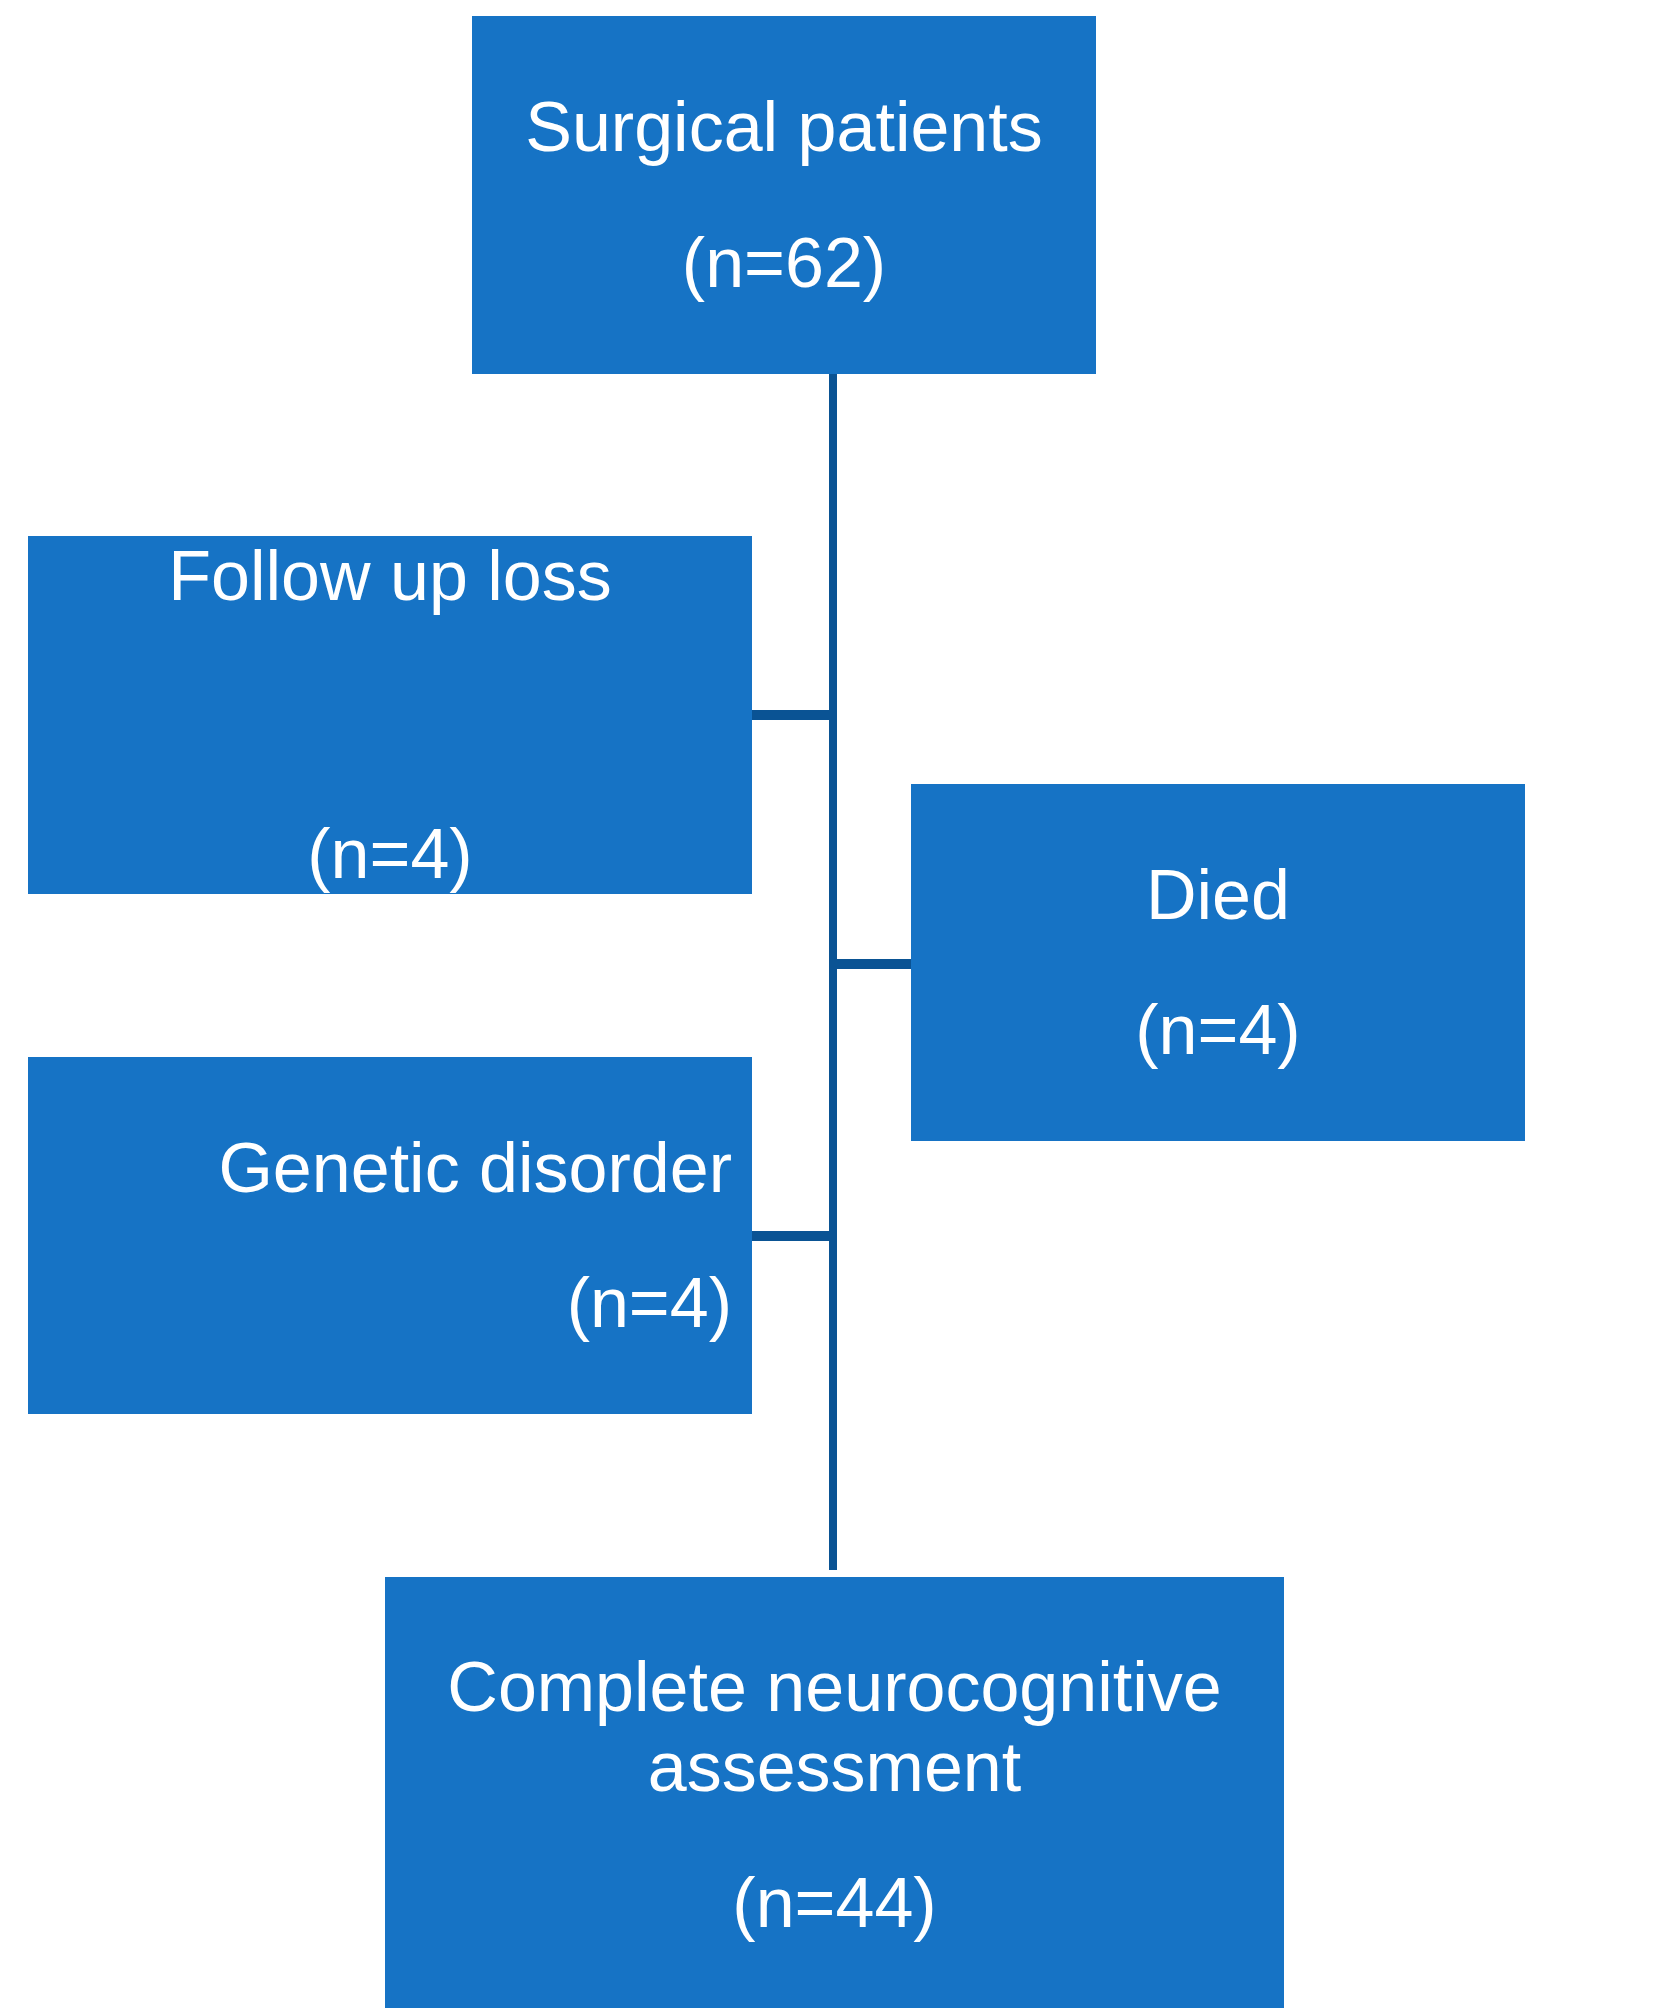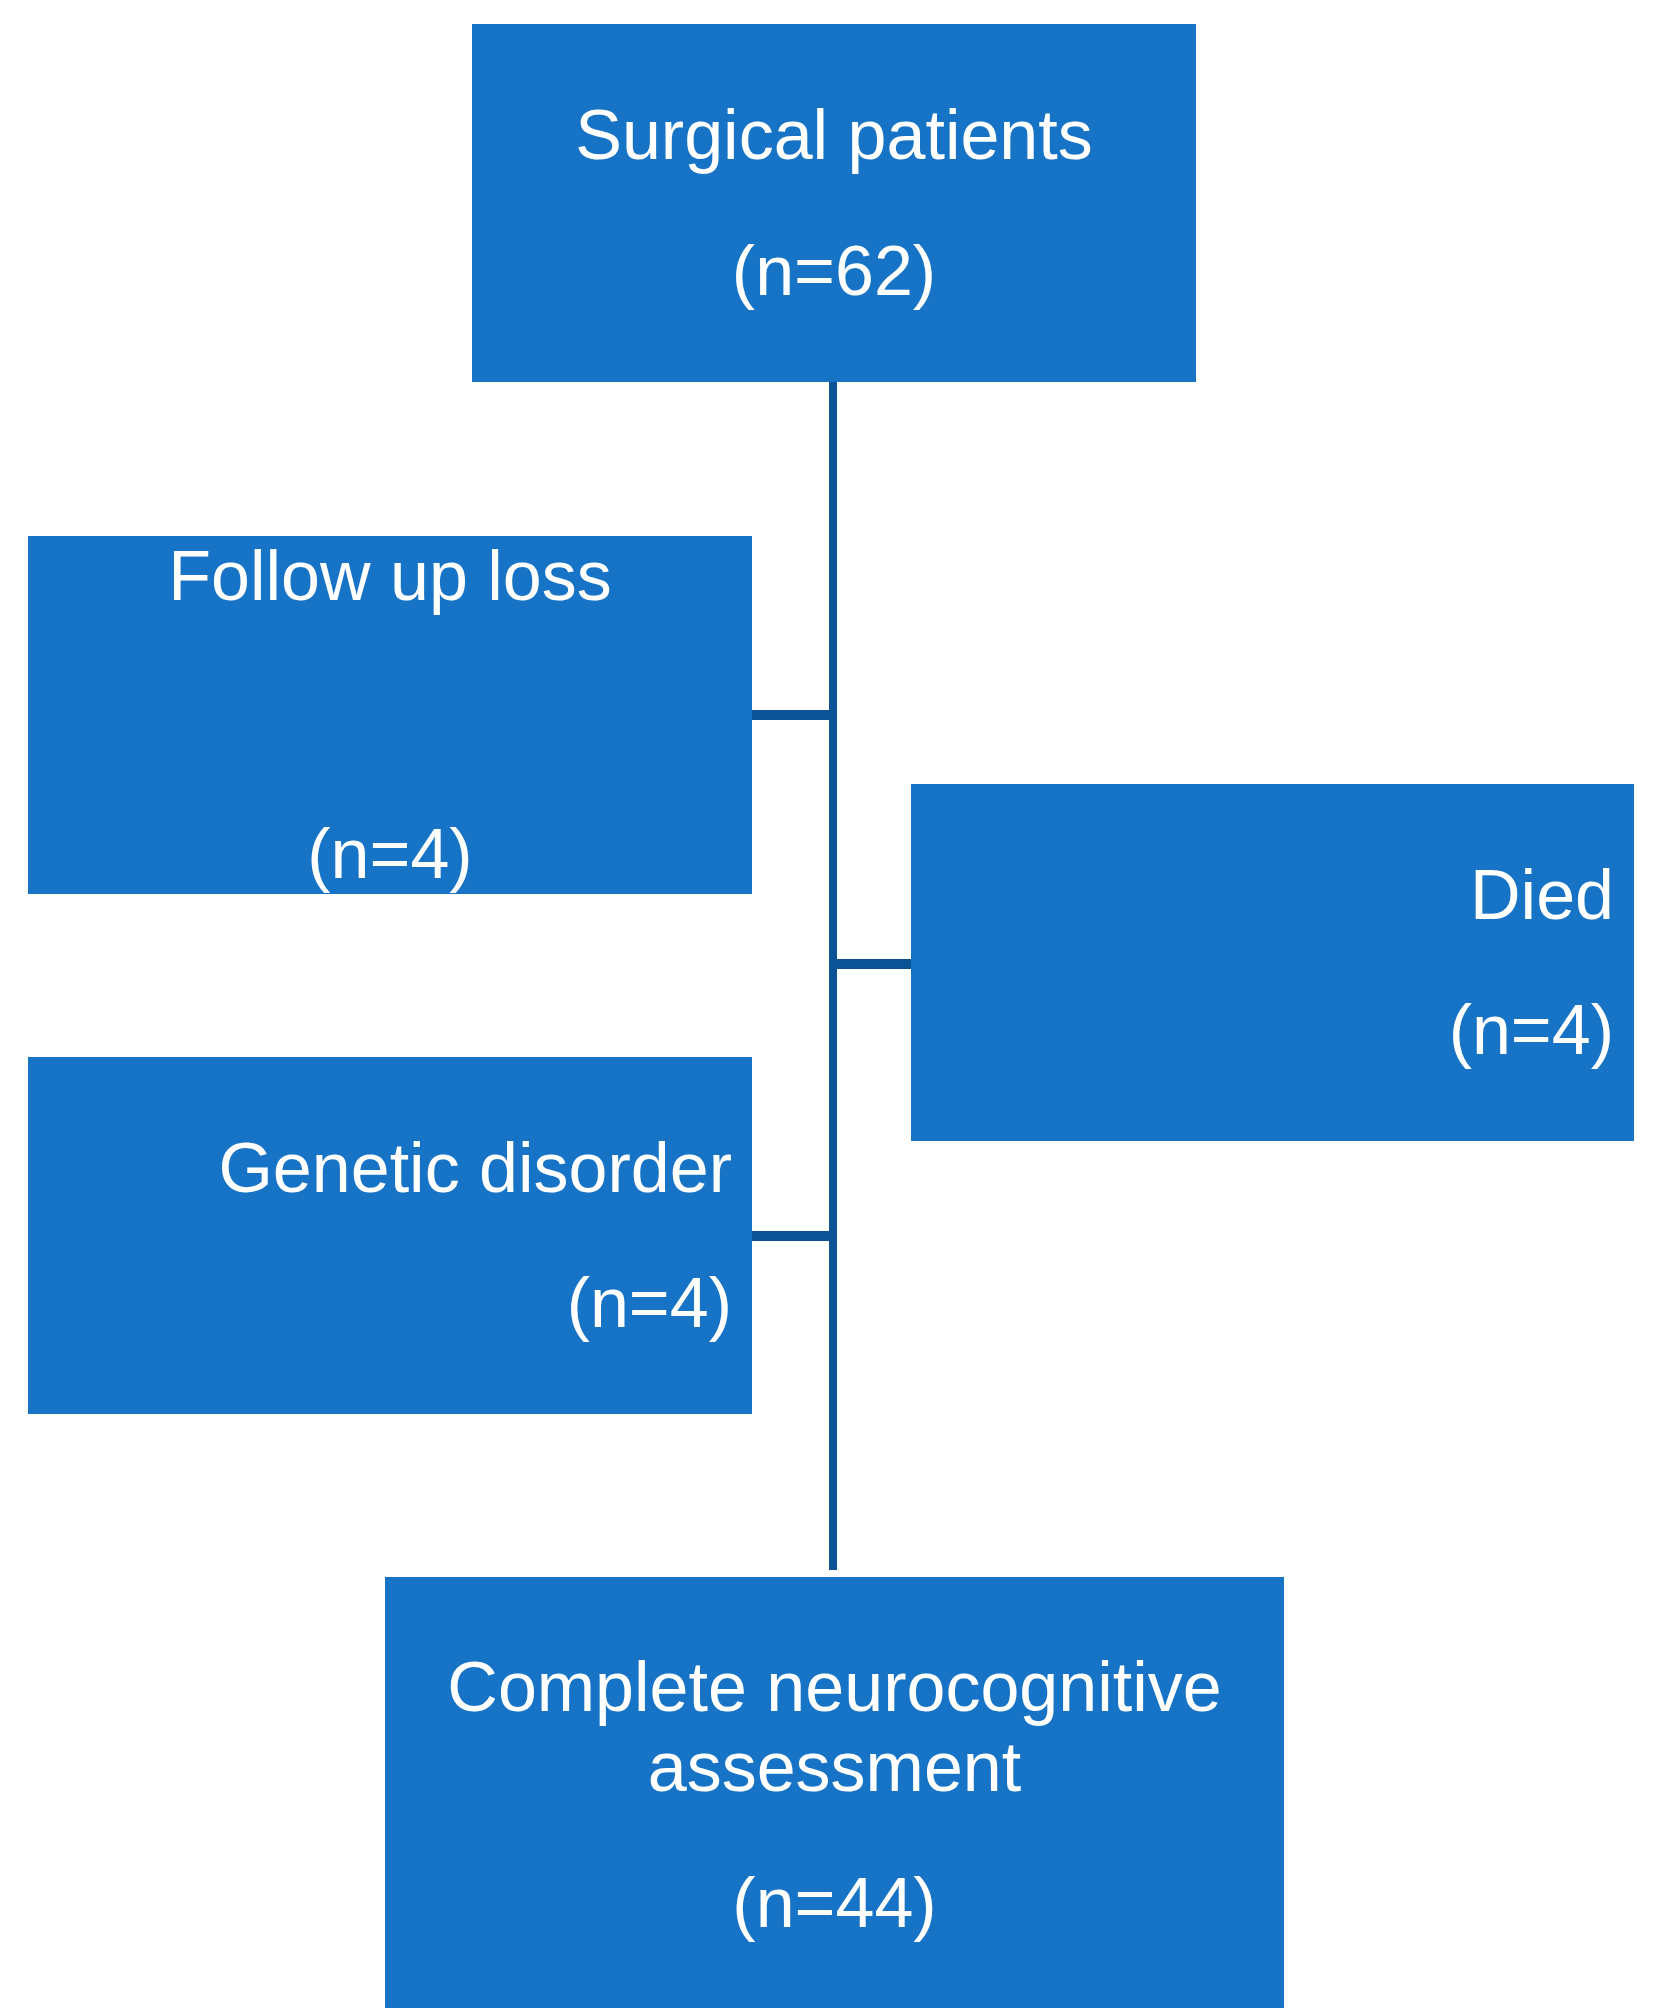"Surgical patients" #node-surgical { top: 24px -> 16px; width: 724px -> 624px }
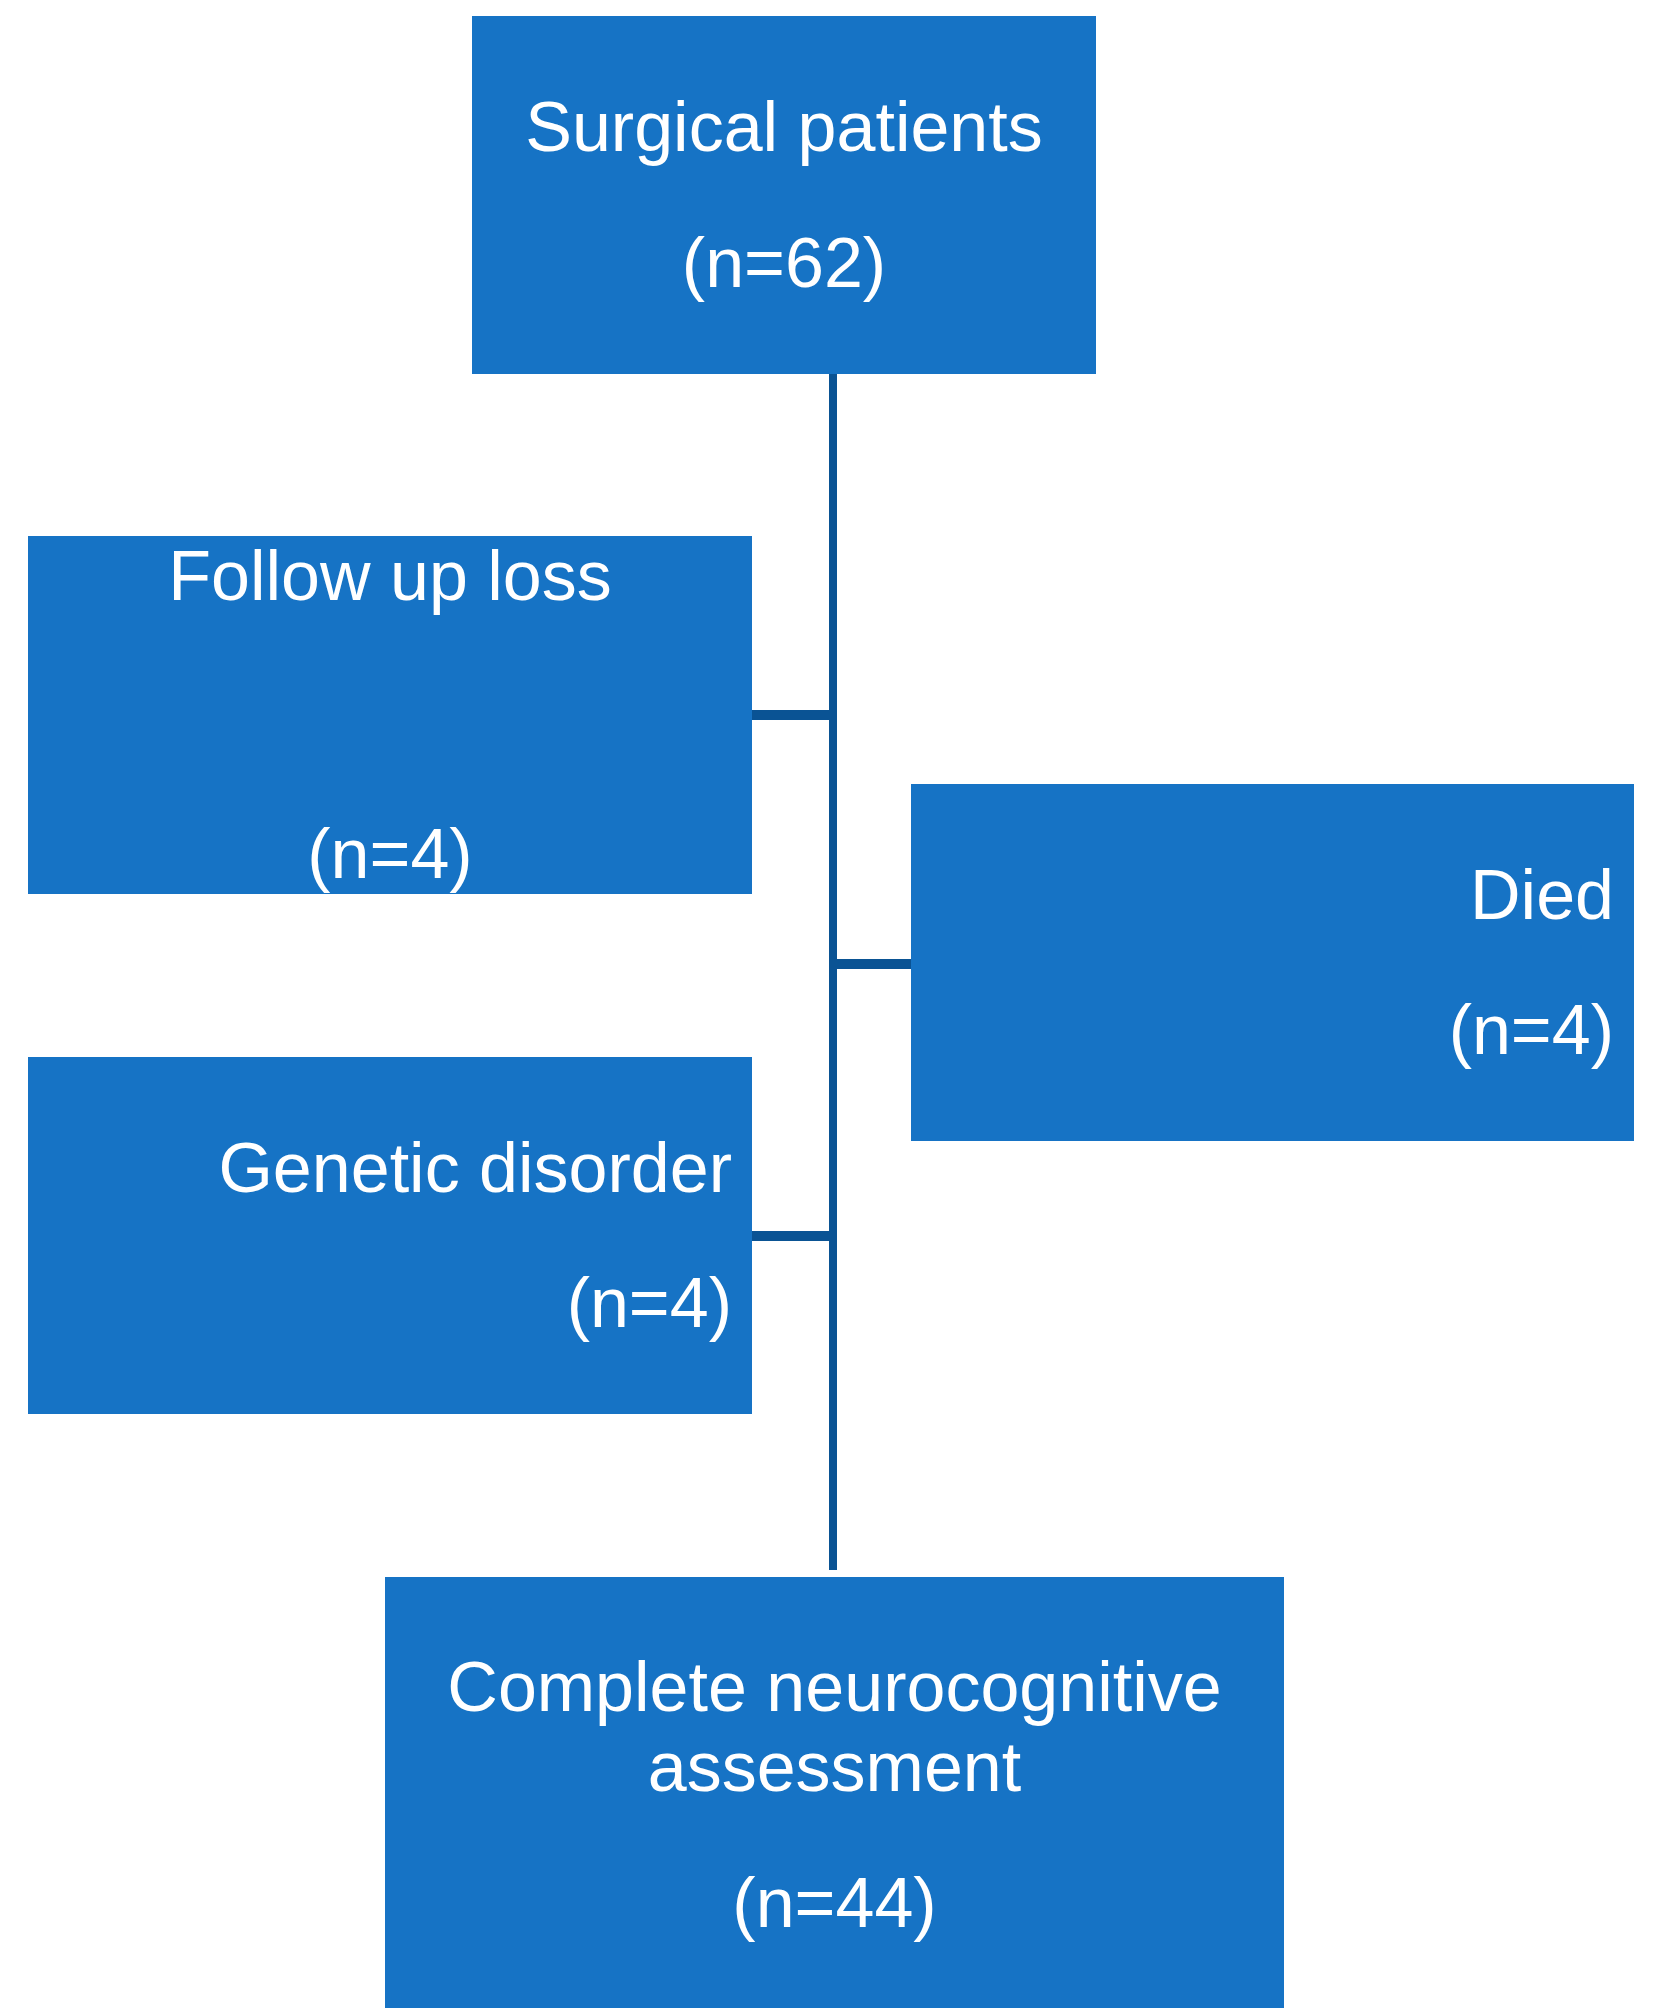"Died" #node-died { align-items: flex-end -> none; width: 723px -> 614px }
